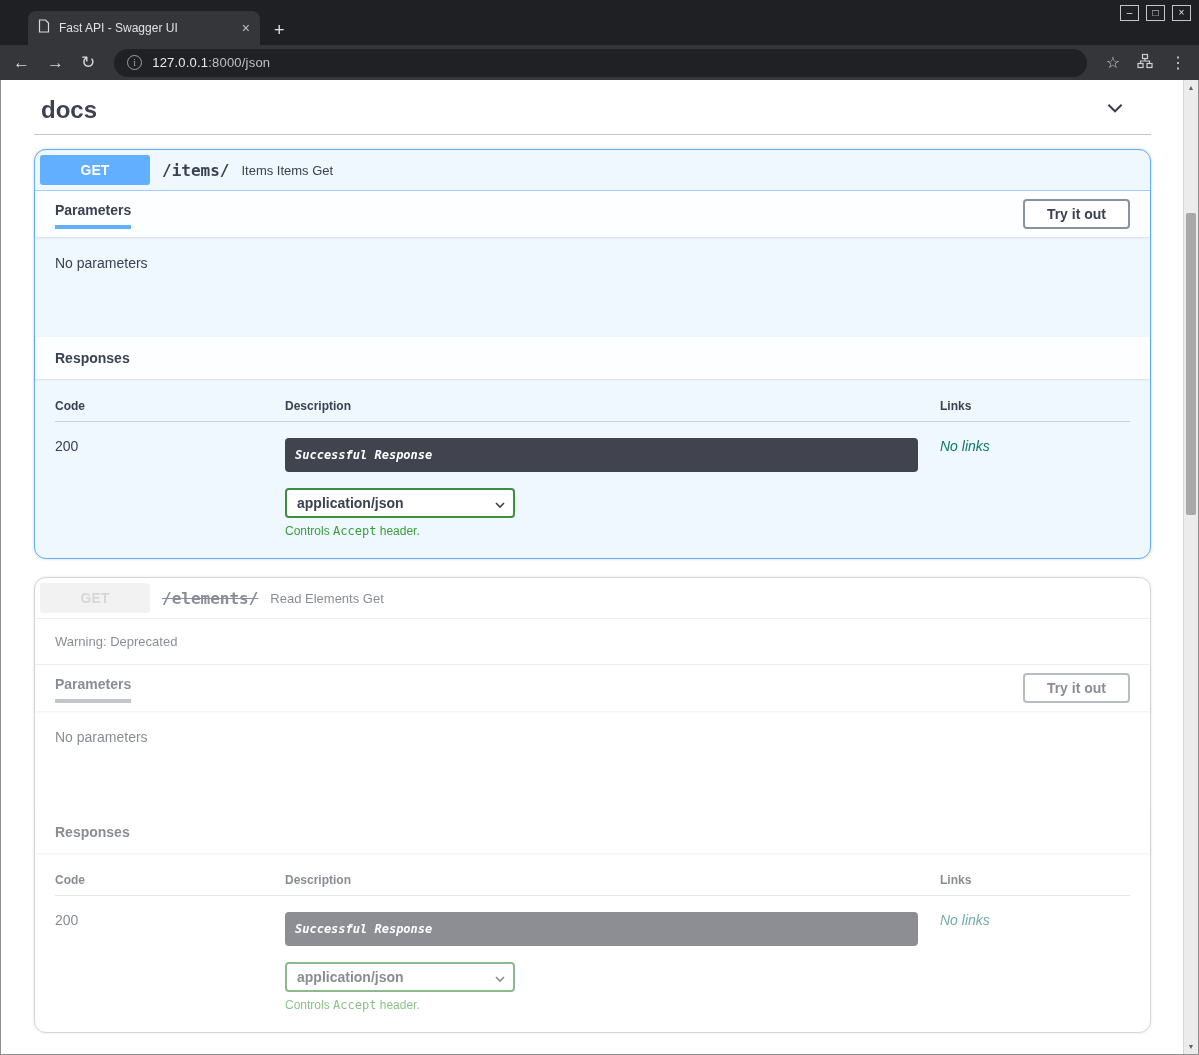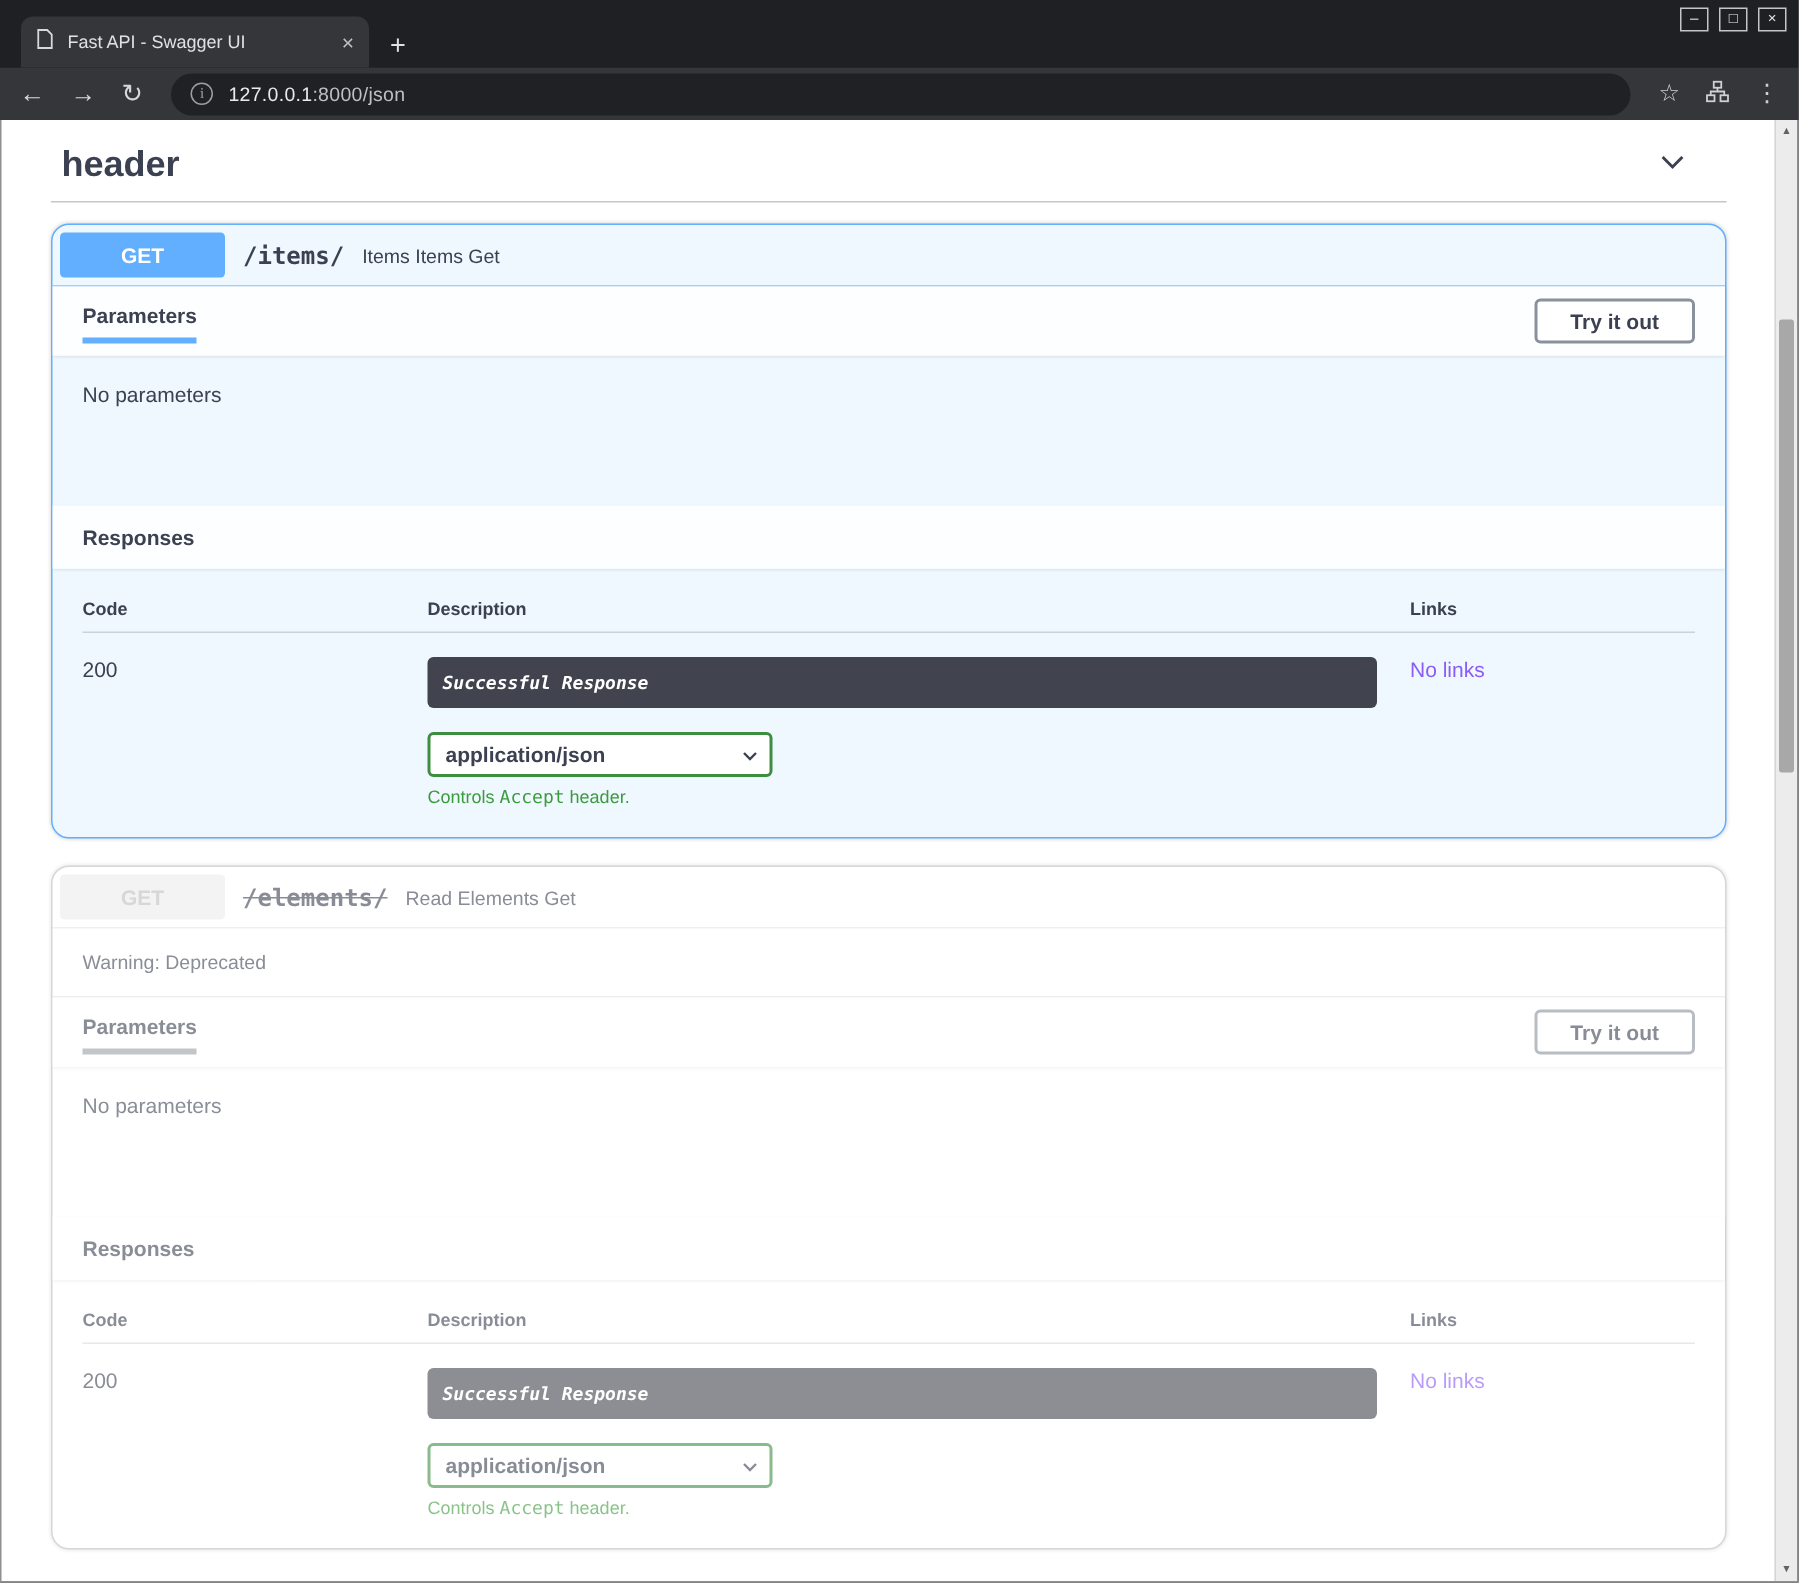"Fast API - Swagger UI" .tab { margin-left: 14px -> 28px }
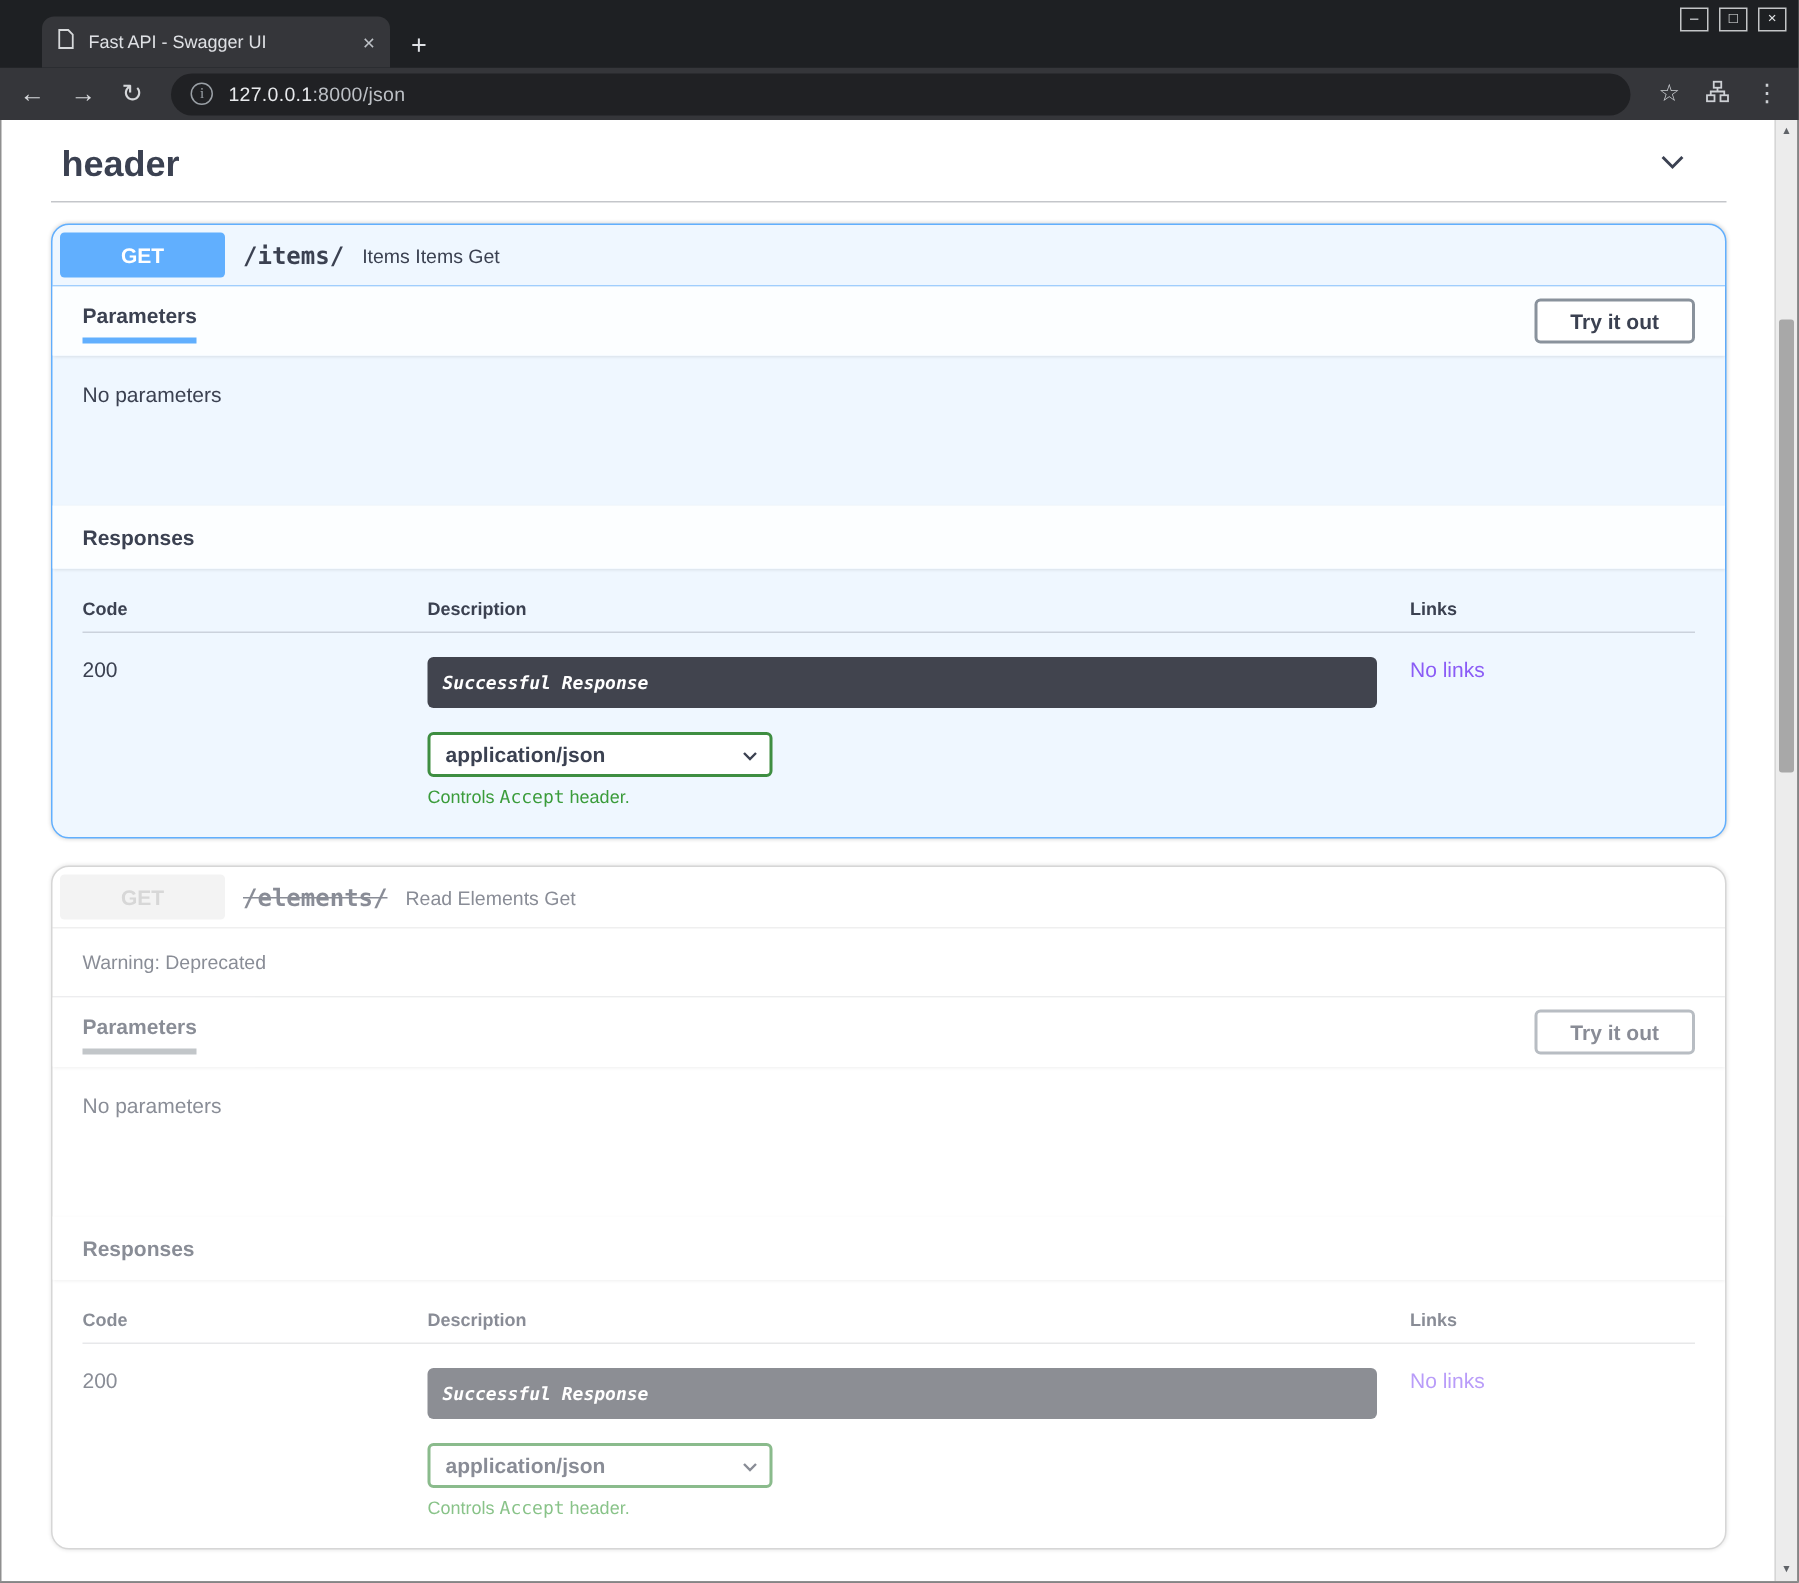"header" h2.section-title { text: header -> docs }
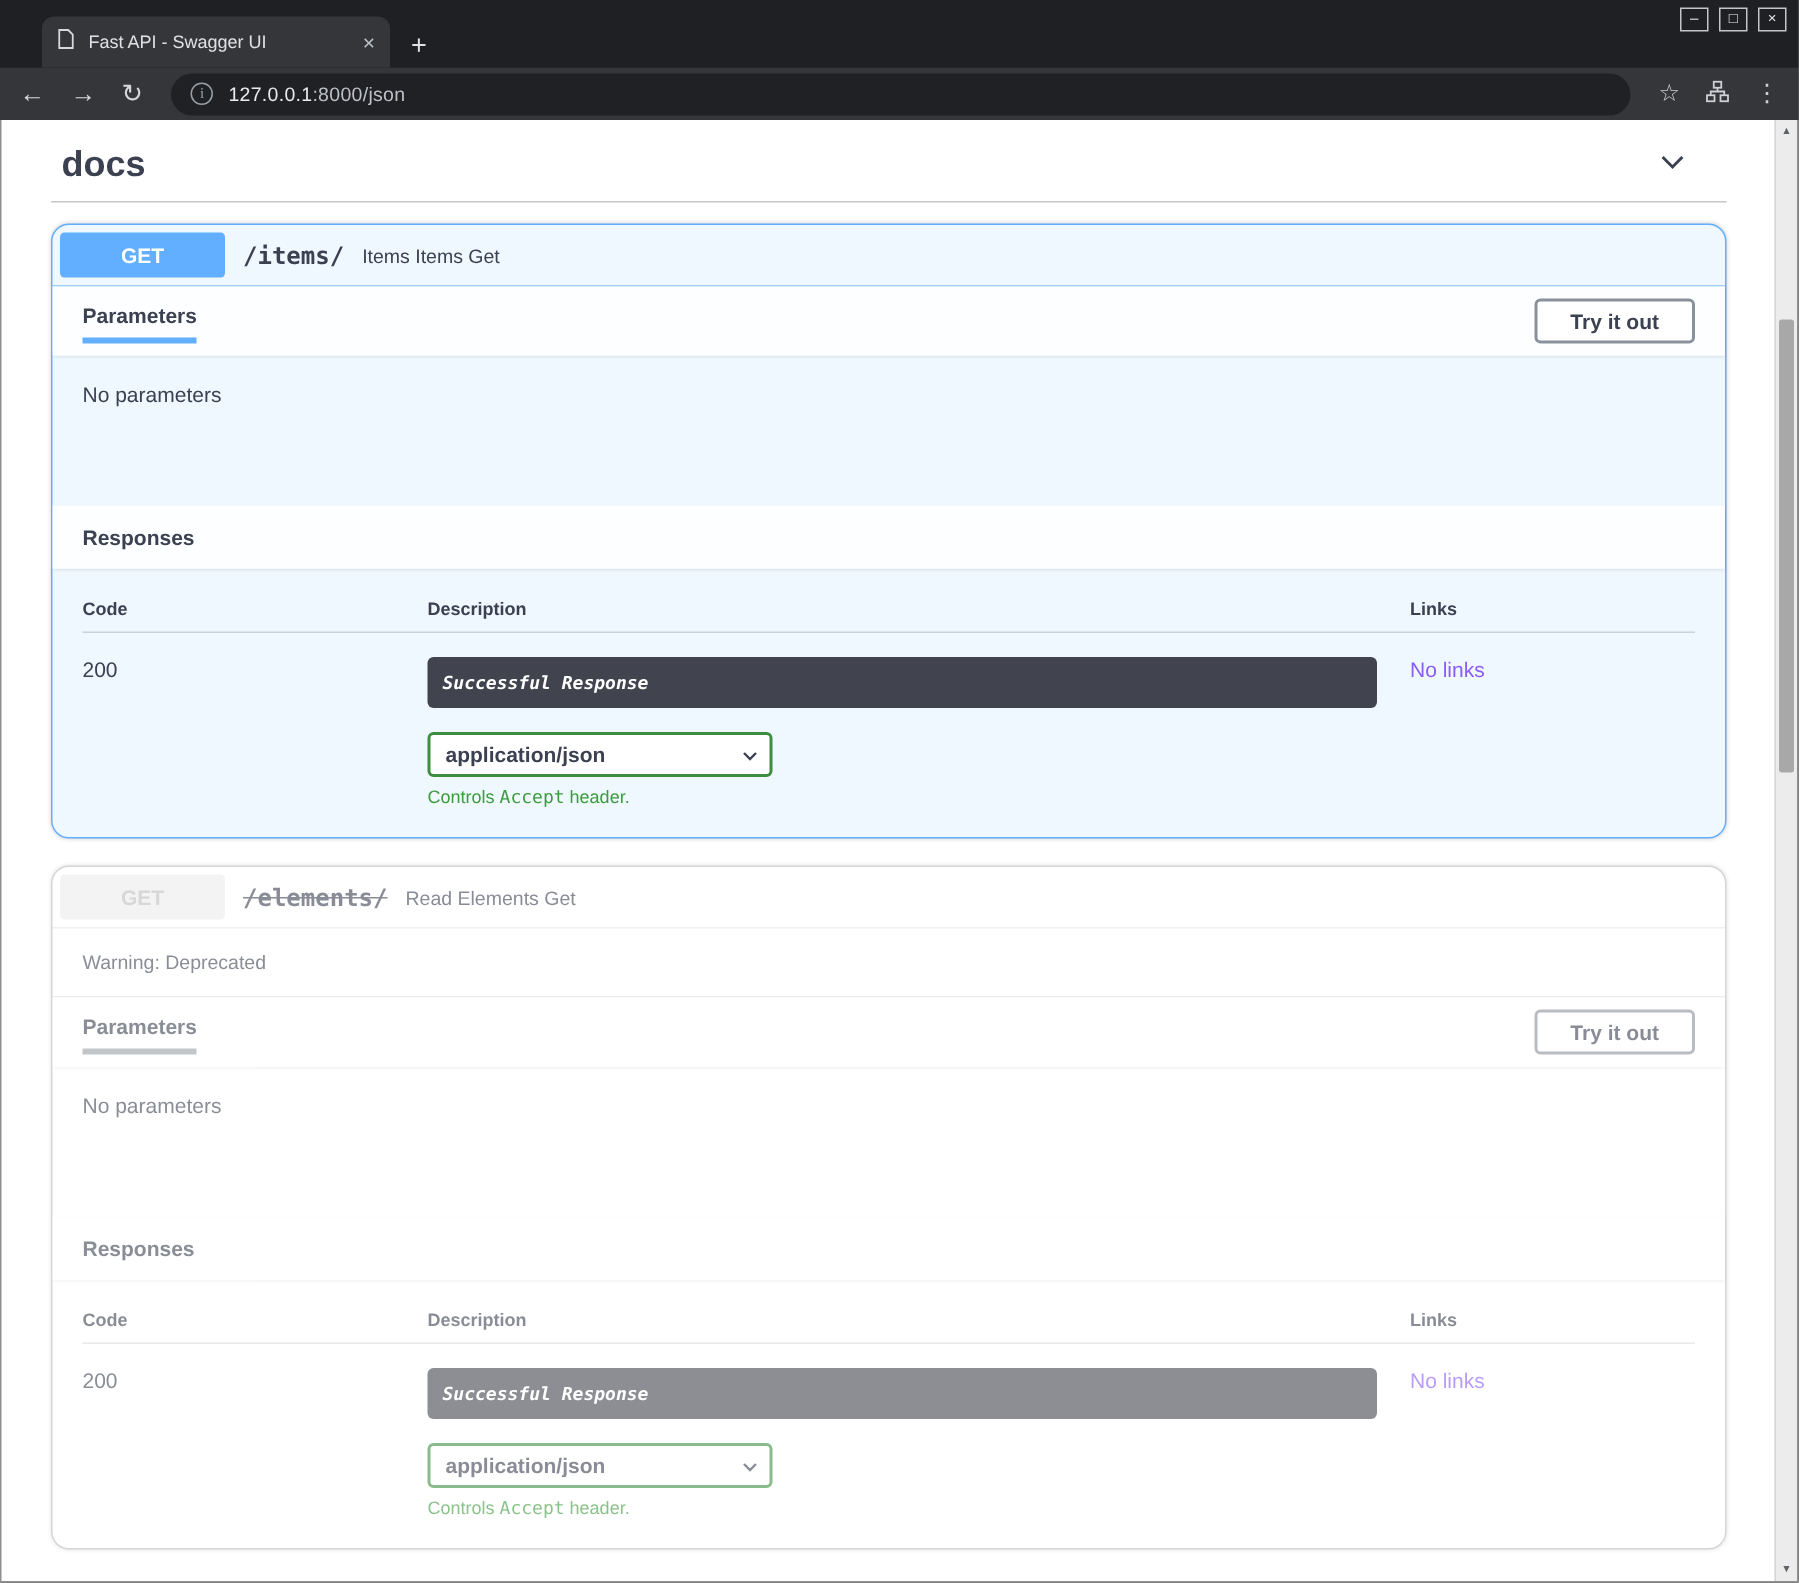"No links" .links-cell { color: #8b5cf6 -> #0f766e; font-style: none -> italic }
